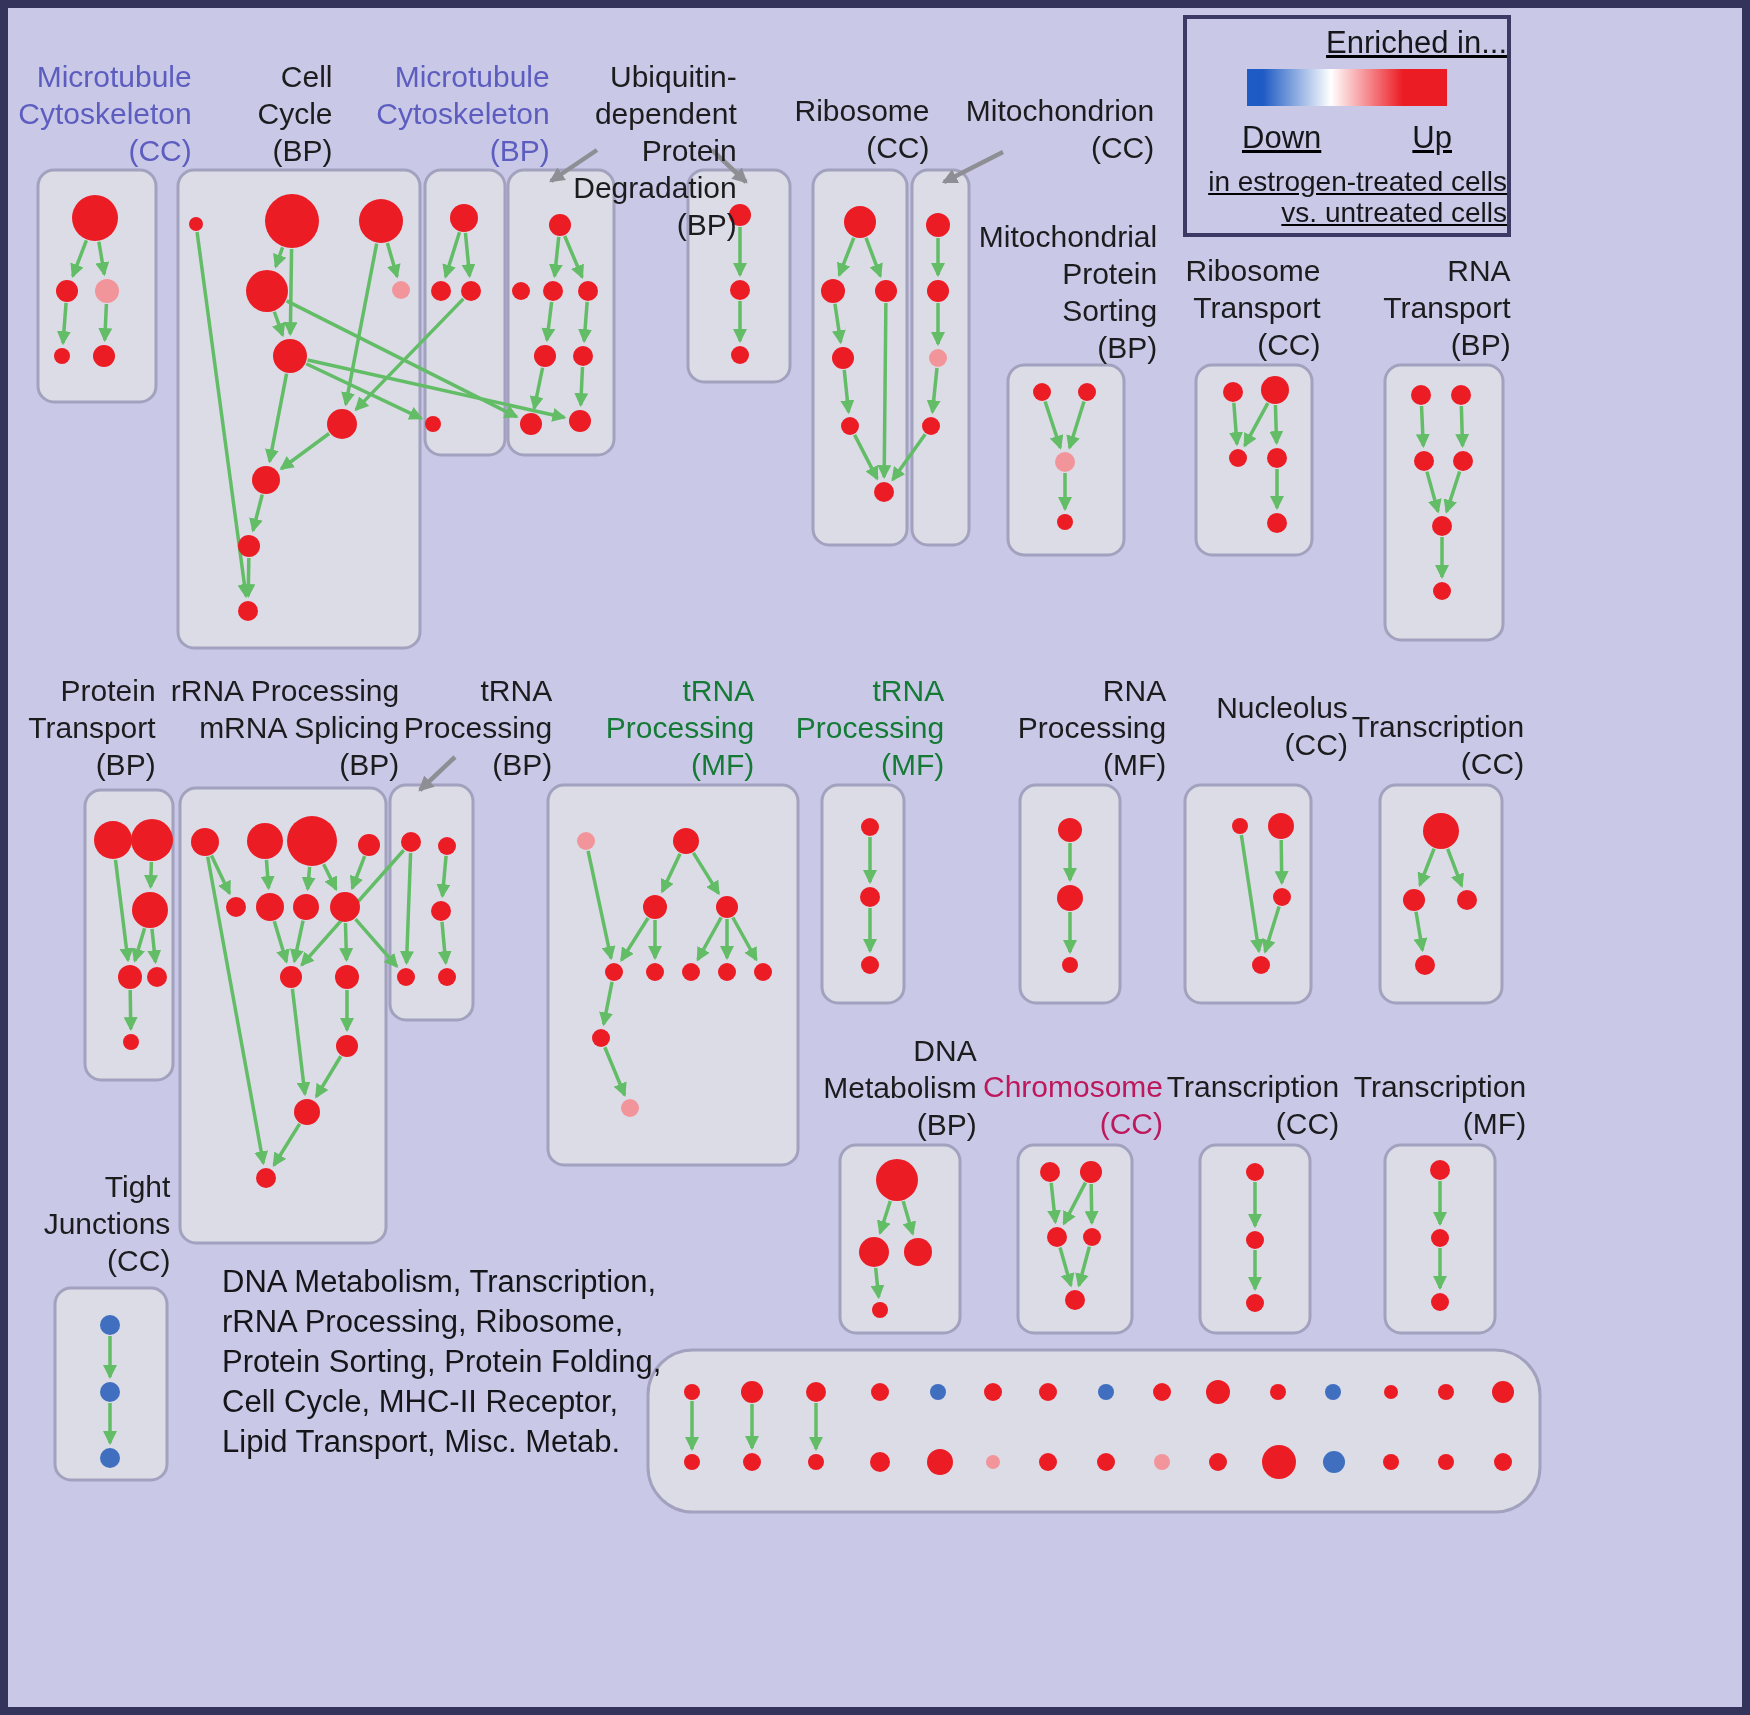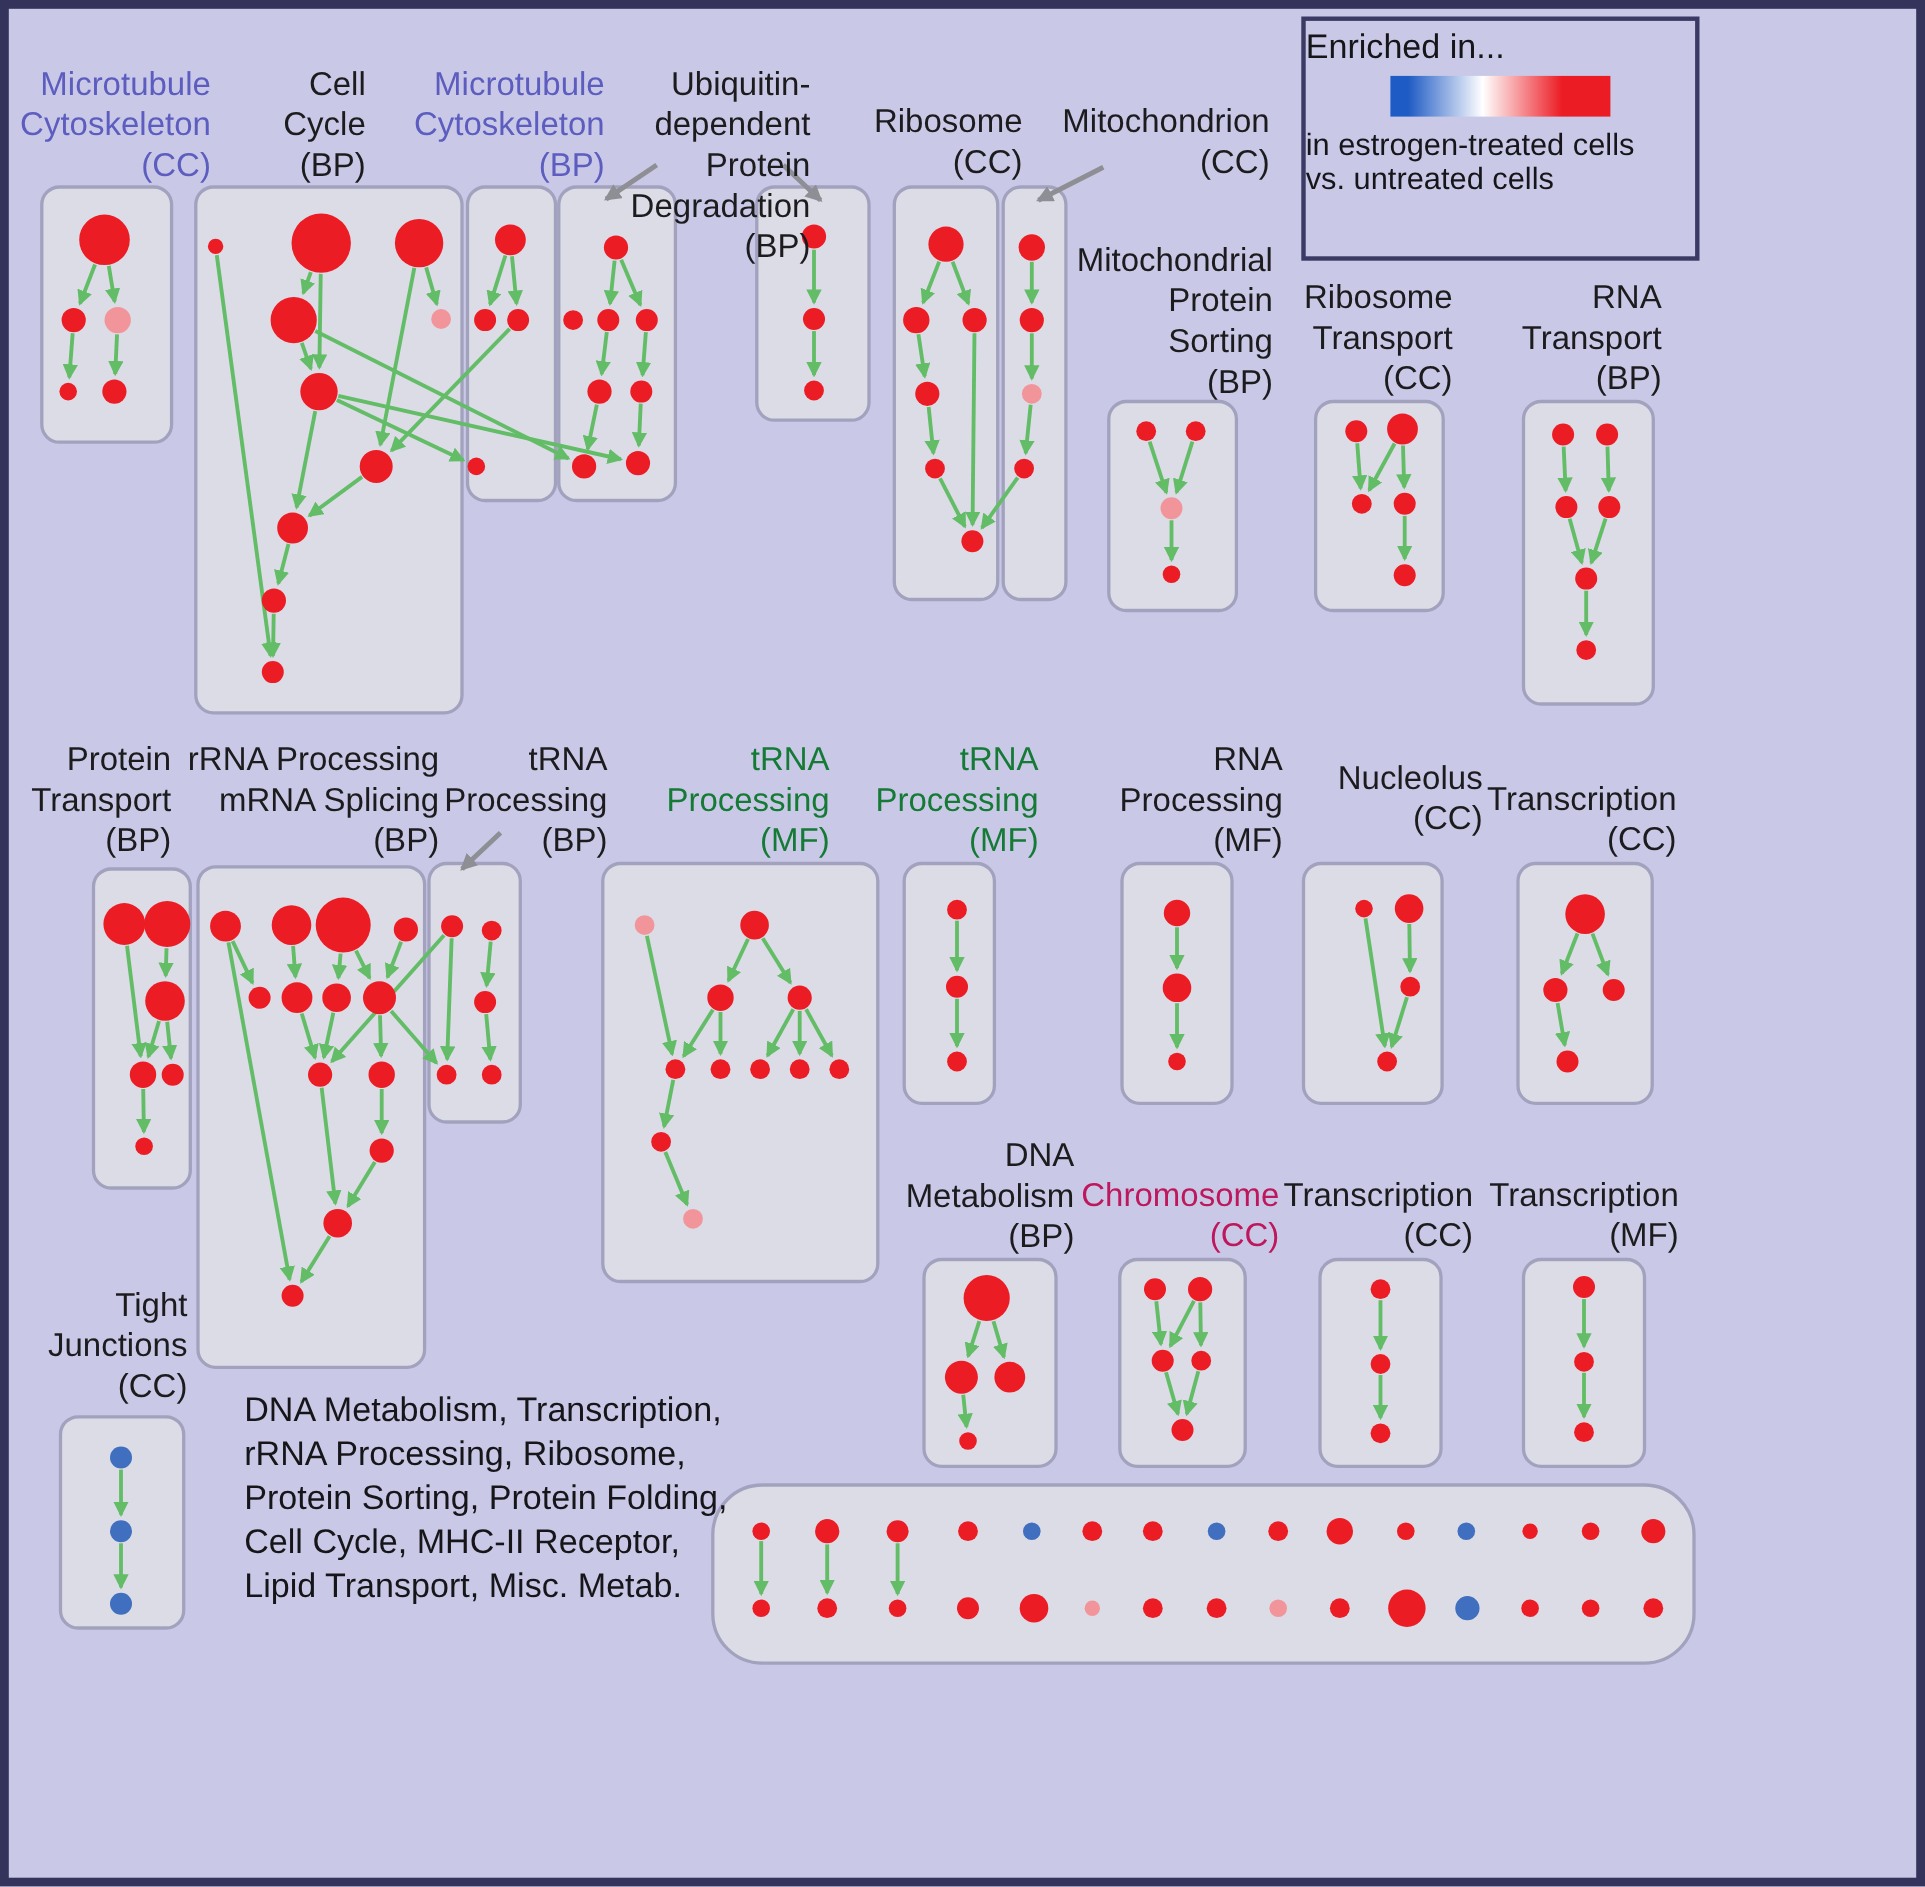"Enriched in..." .legend { text-align: left -> right; text-decoration: none -> underline; width: 362px -> 328px }
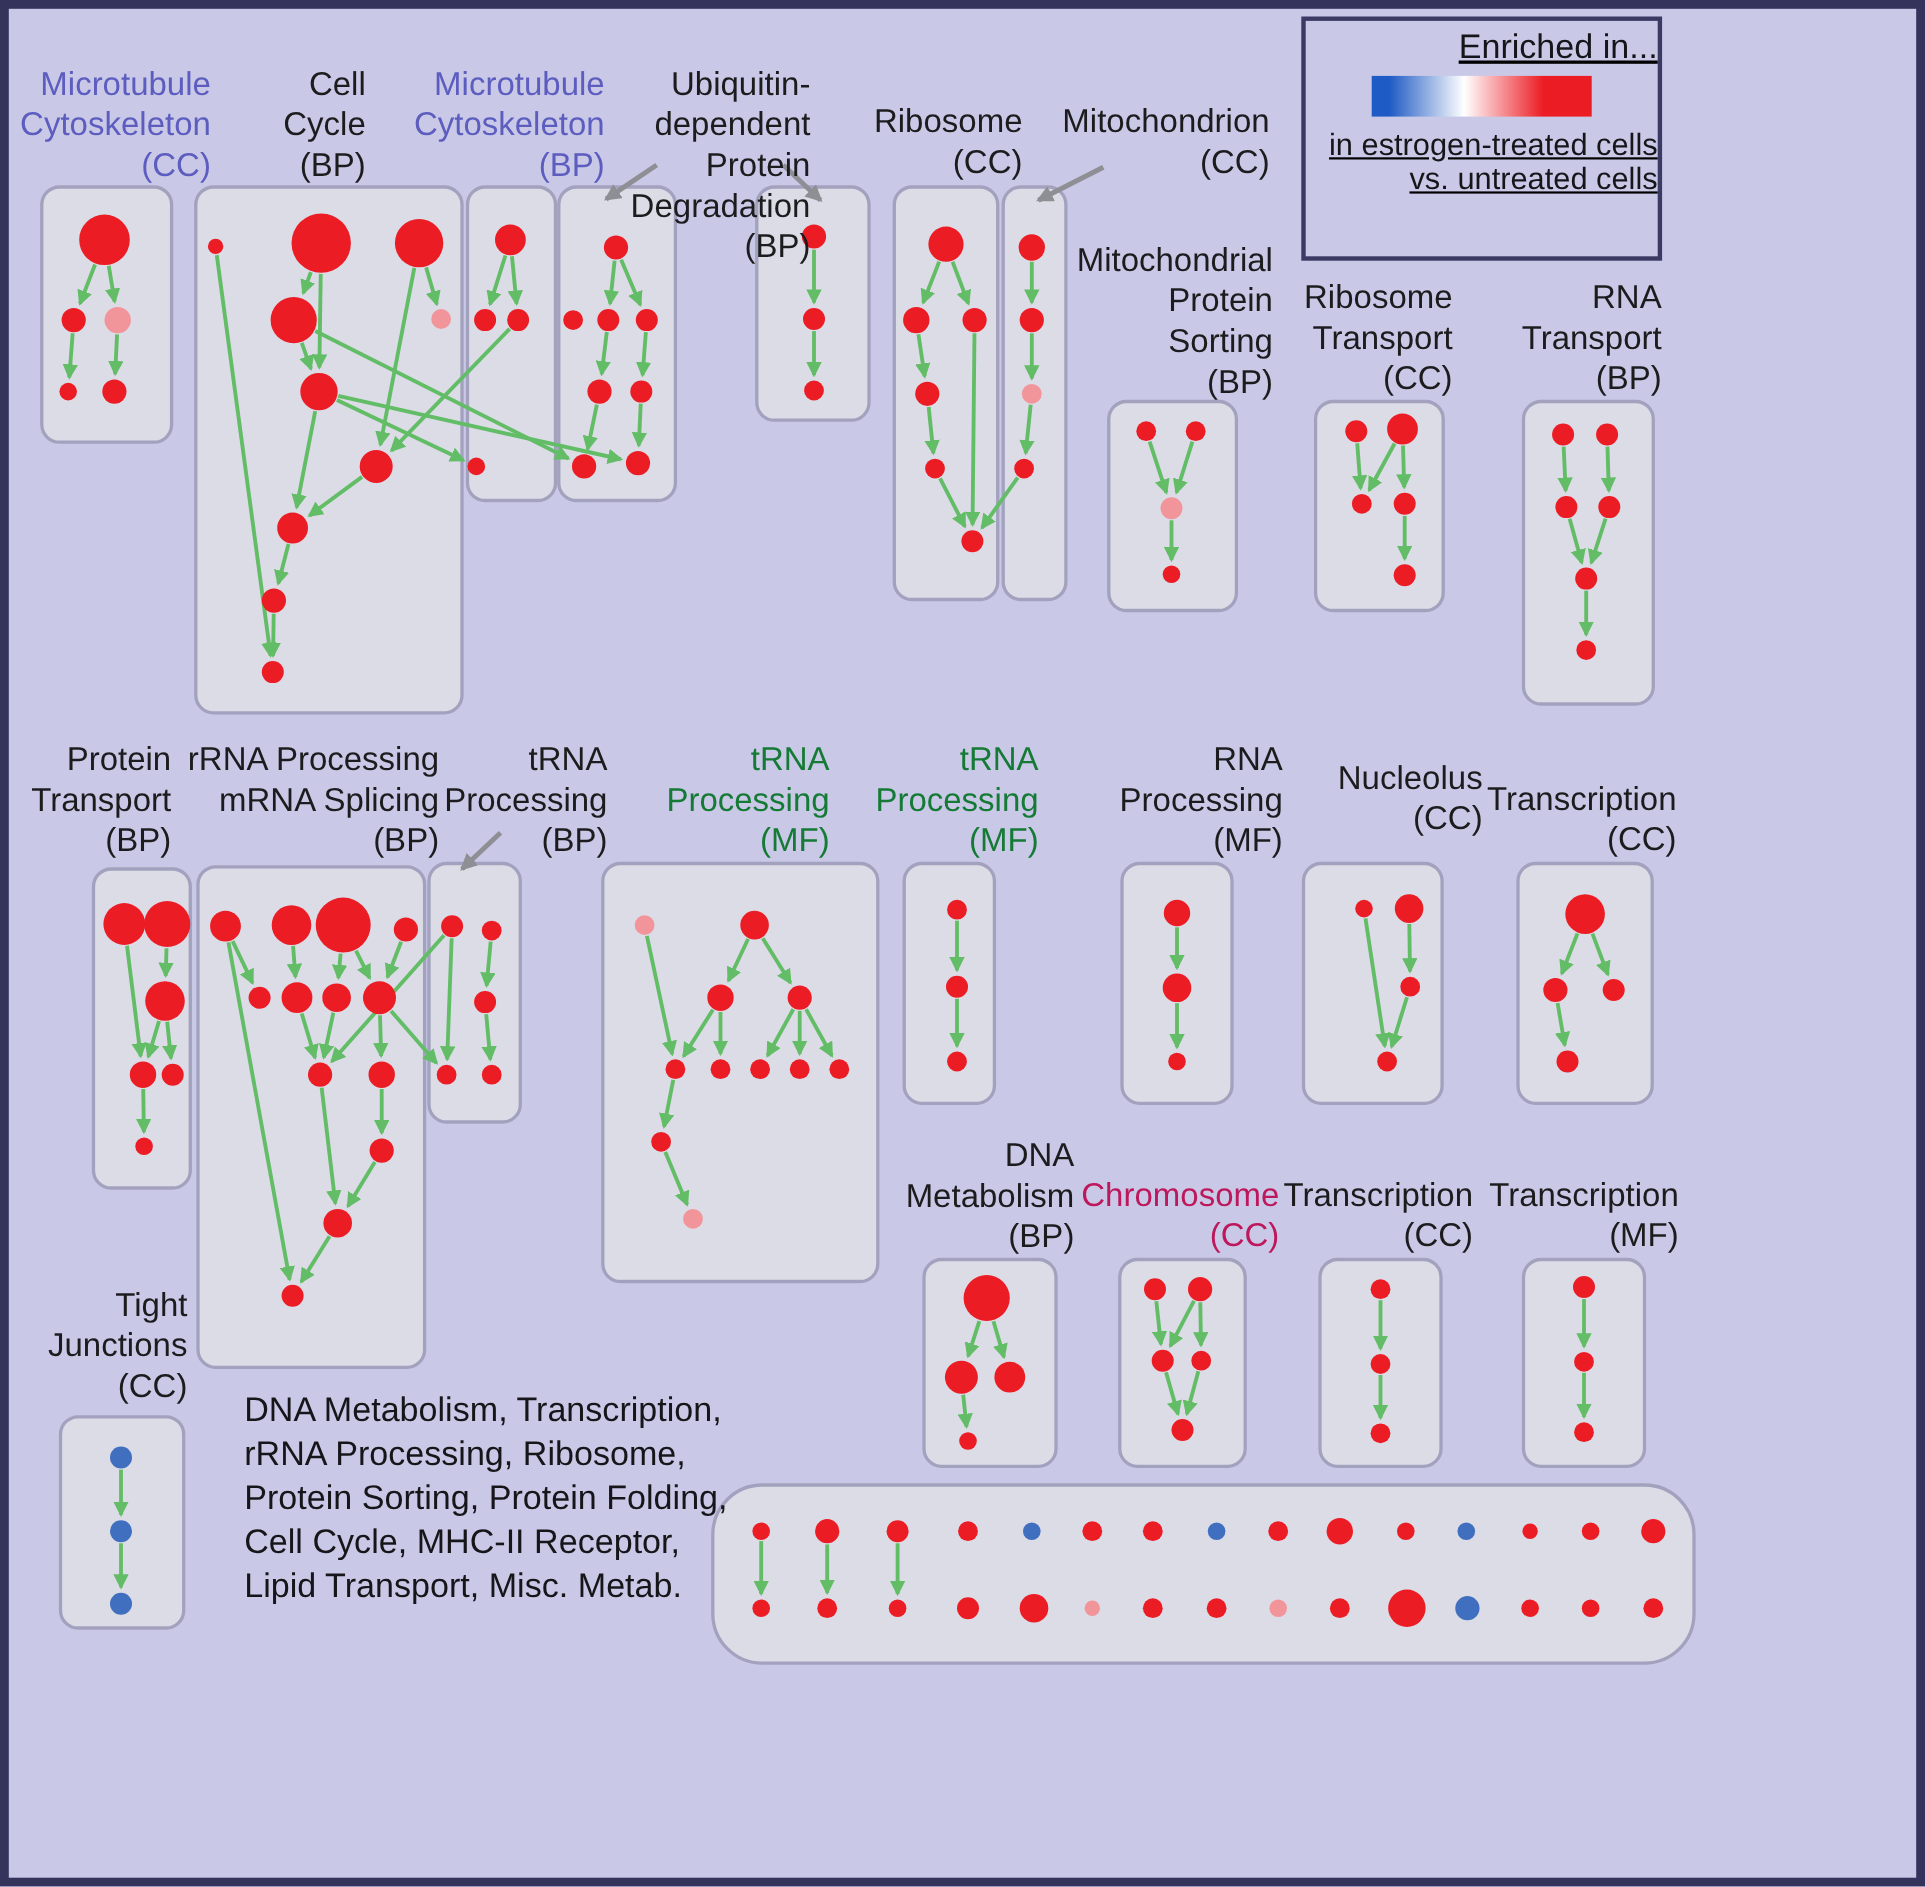"Down" div.legend-scale { html: none -> <div> <span>Down</span> <span>Up</span> </div> }
